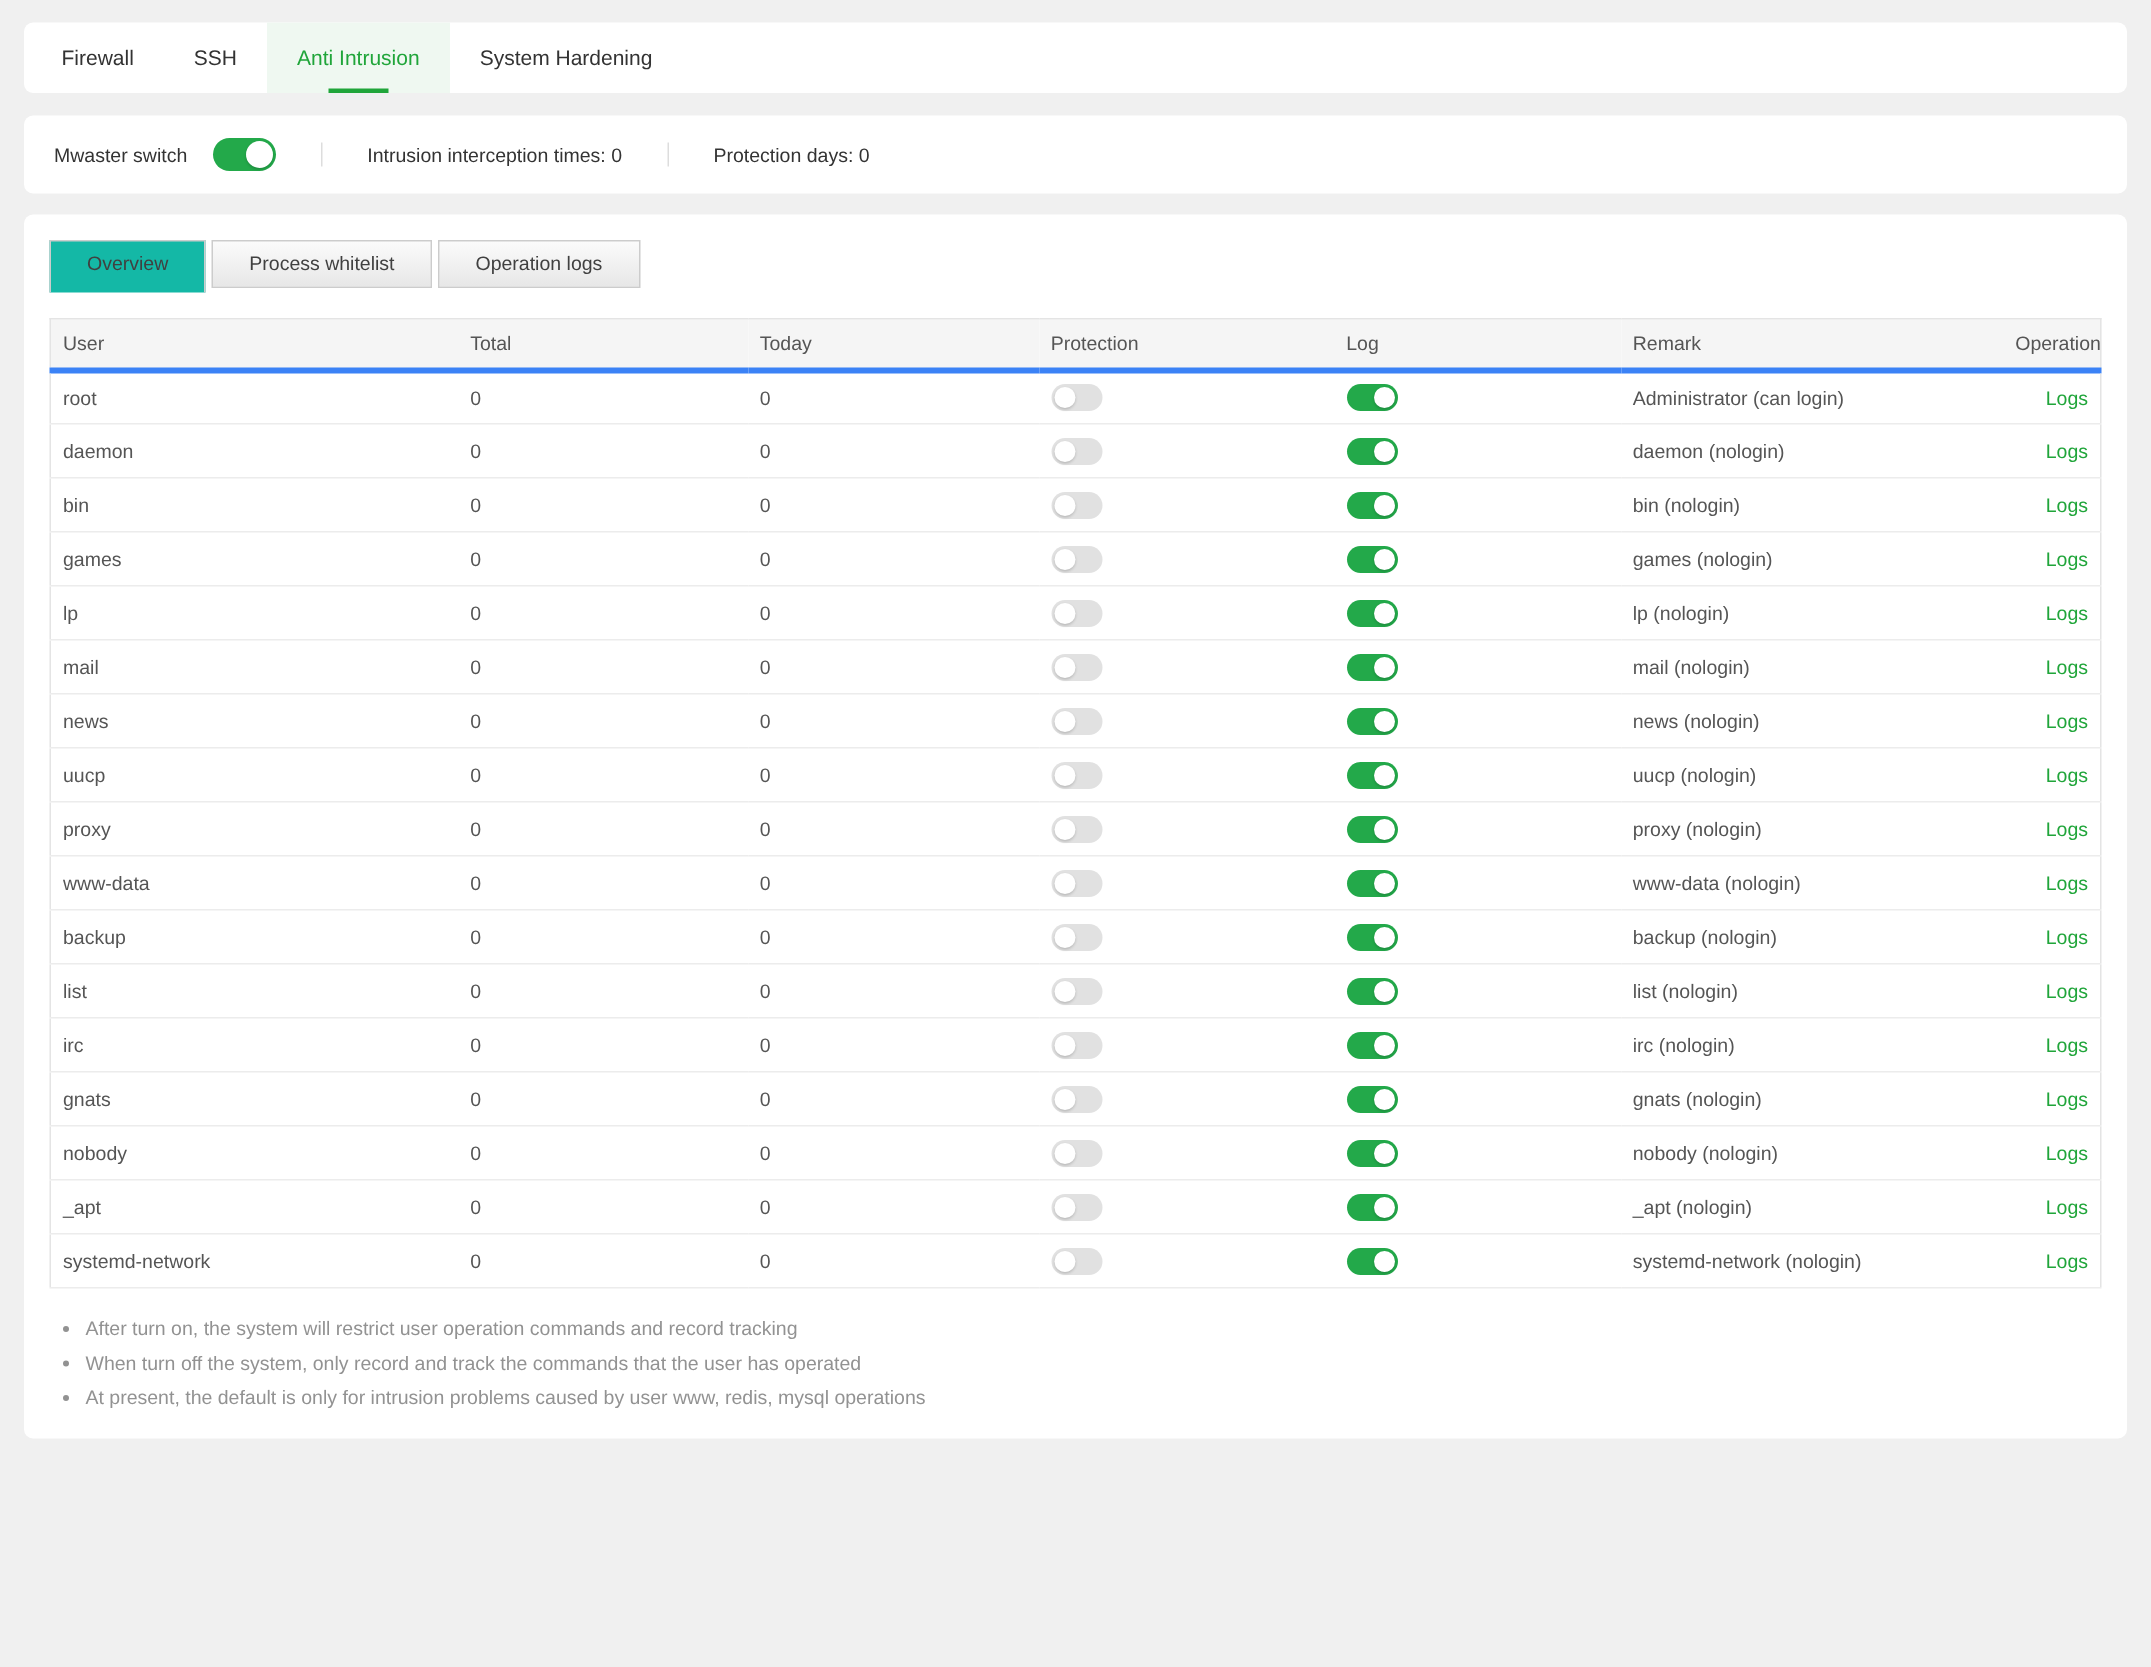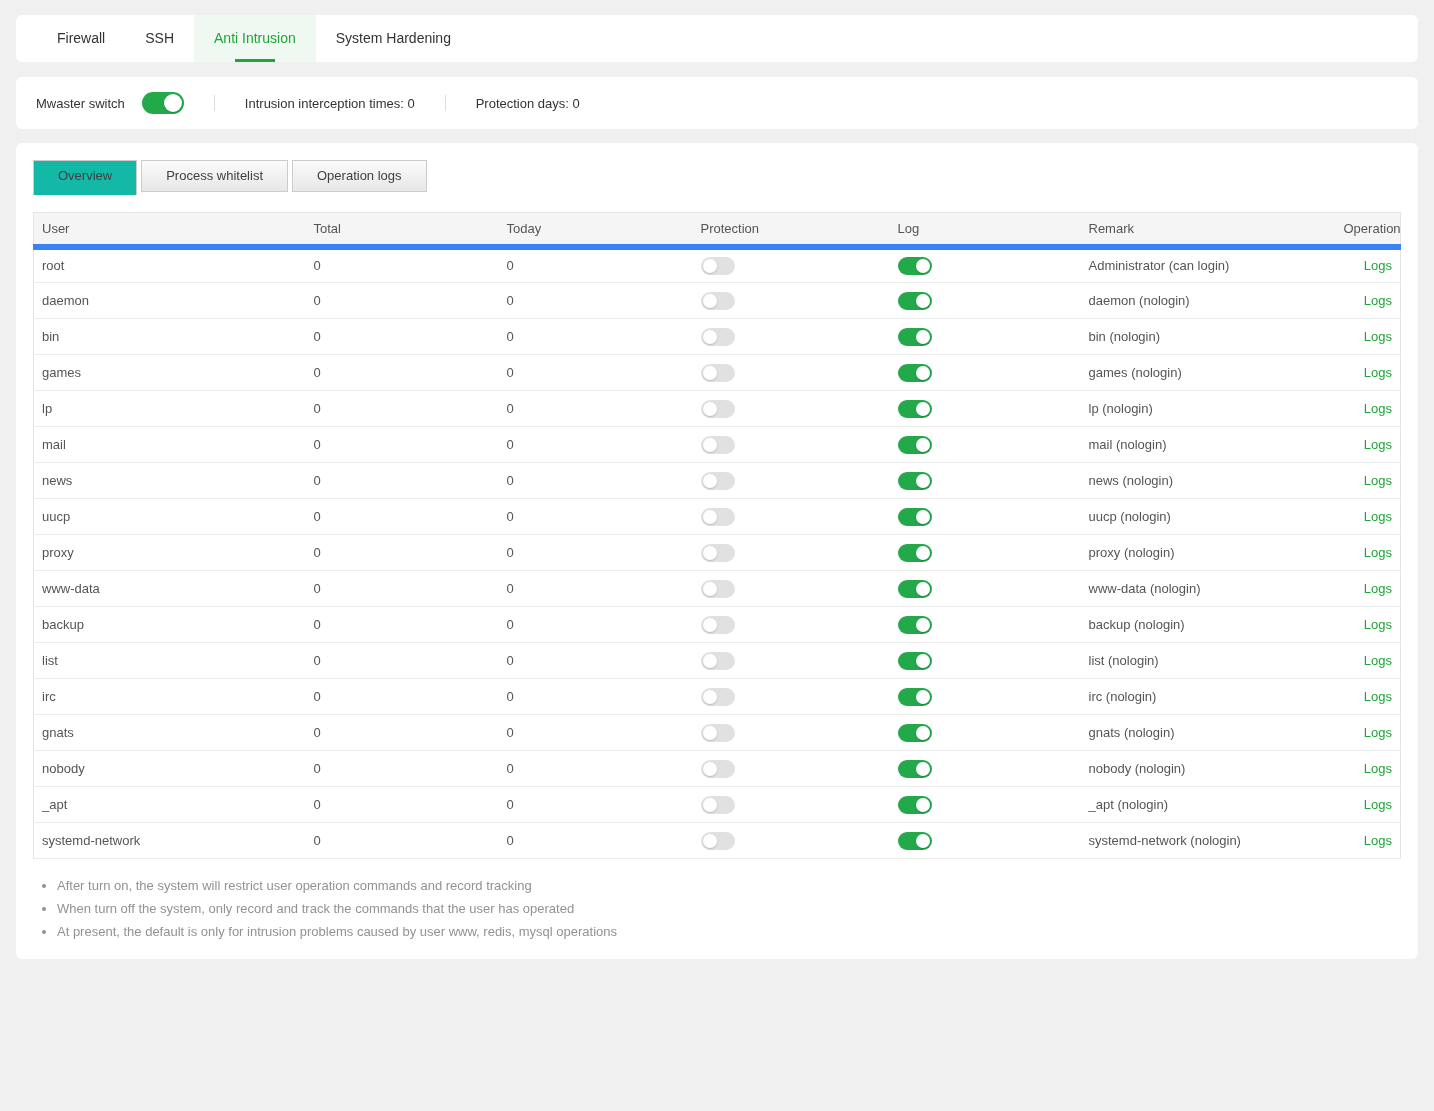"Firewall" .tabbar { padding-left: 21px -> 5px }
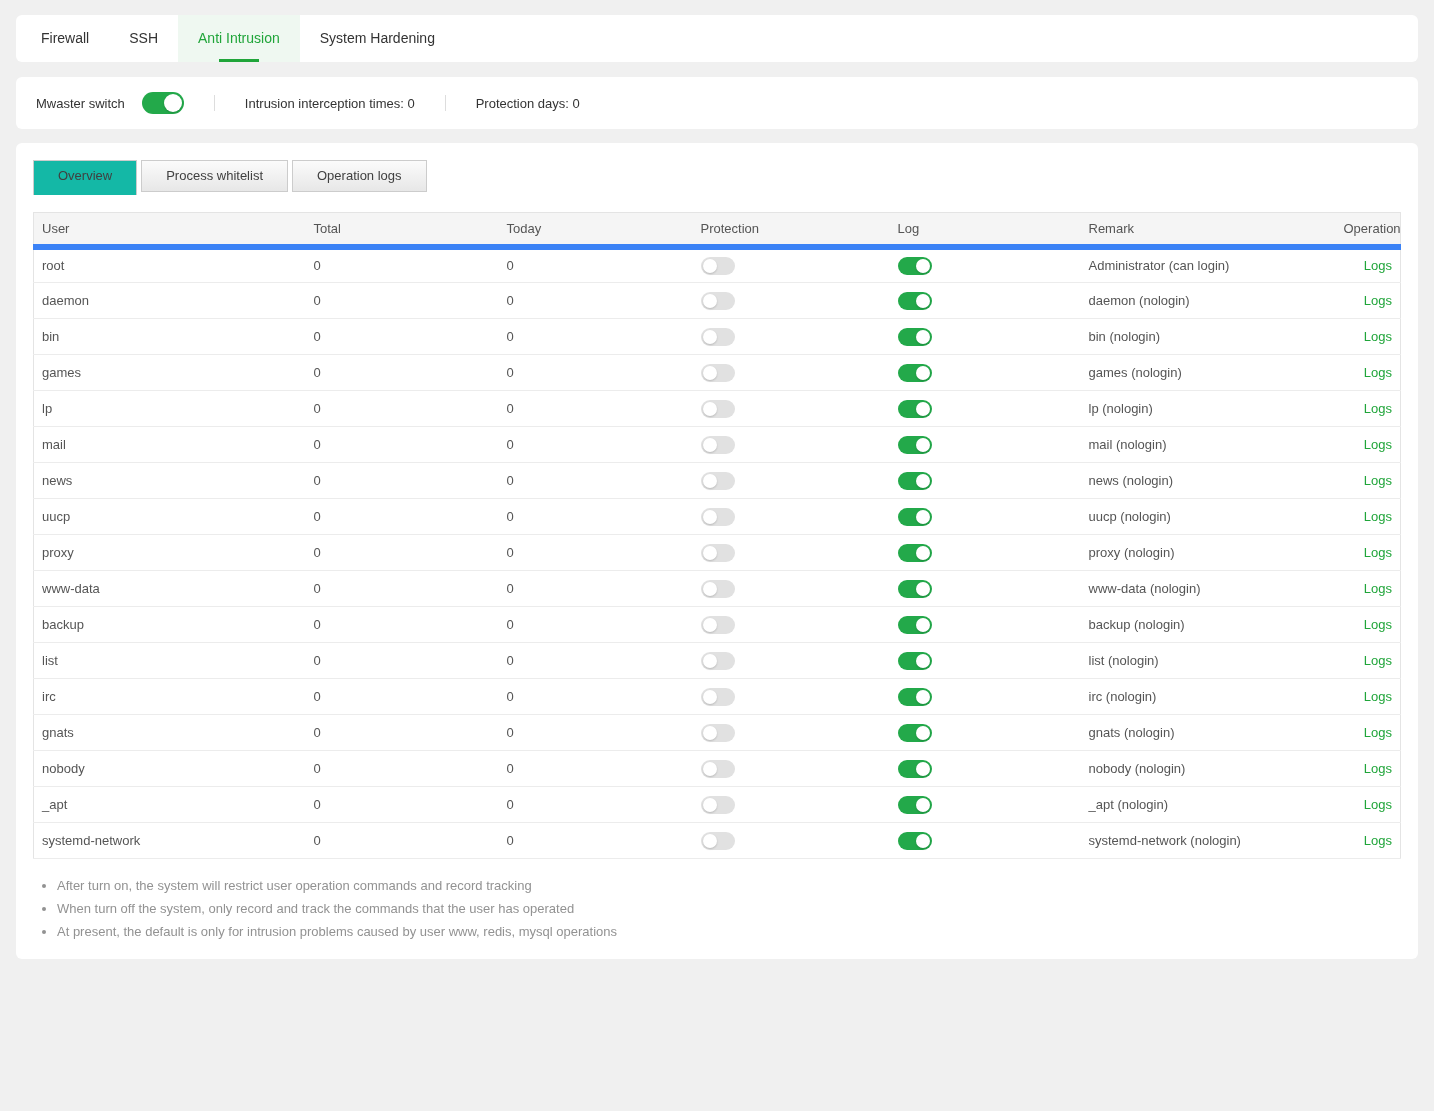"User" .user-table th { border-bottom: 6px solid #3b82f6 -> 4px solid #3b82f6 }
